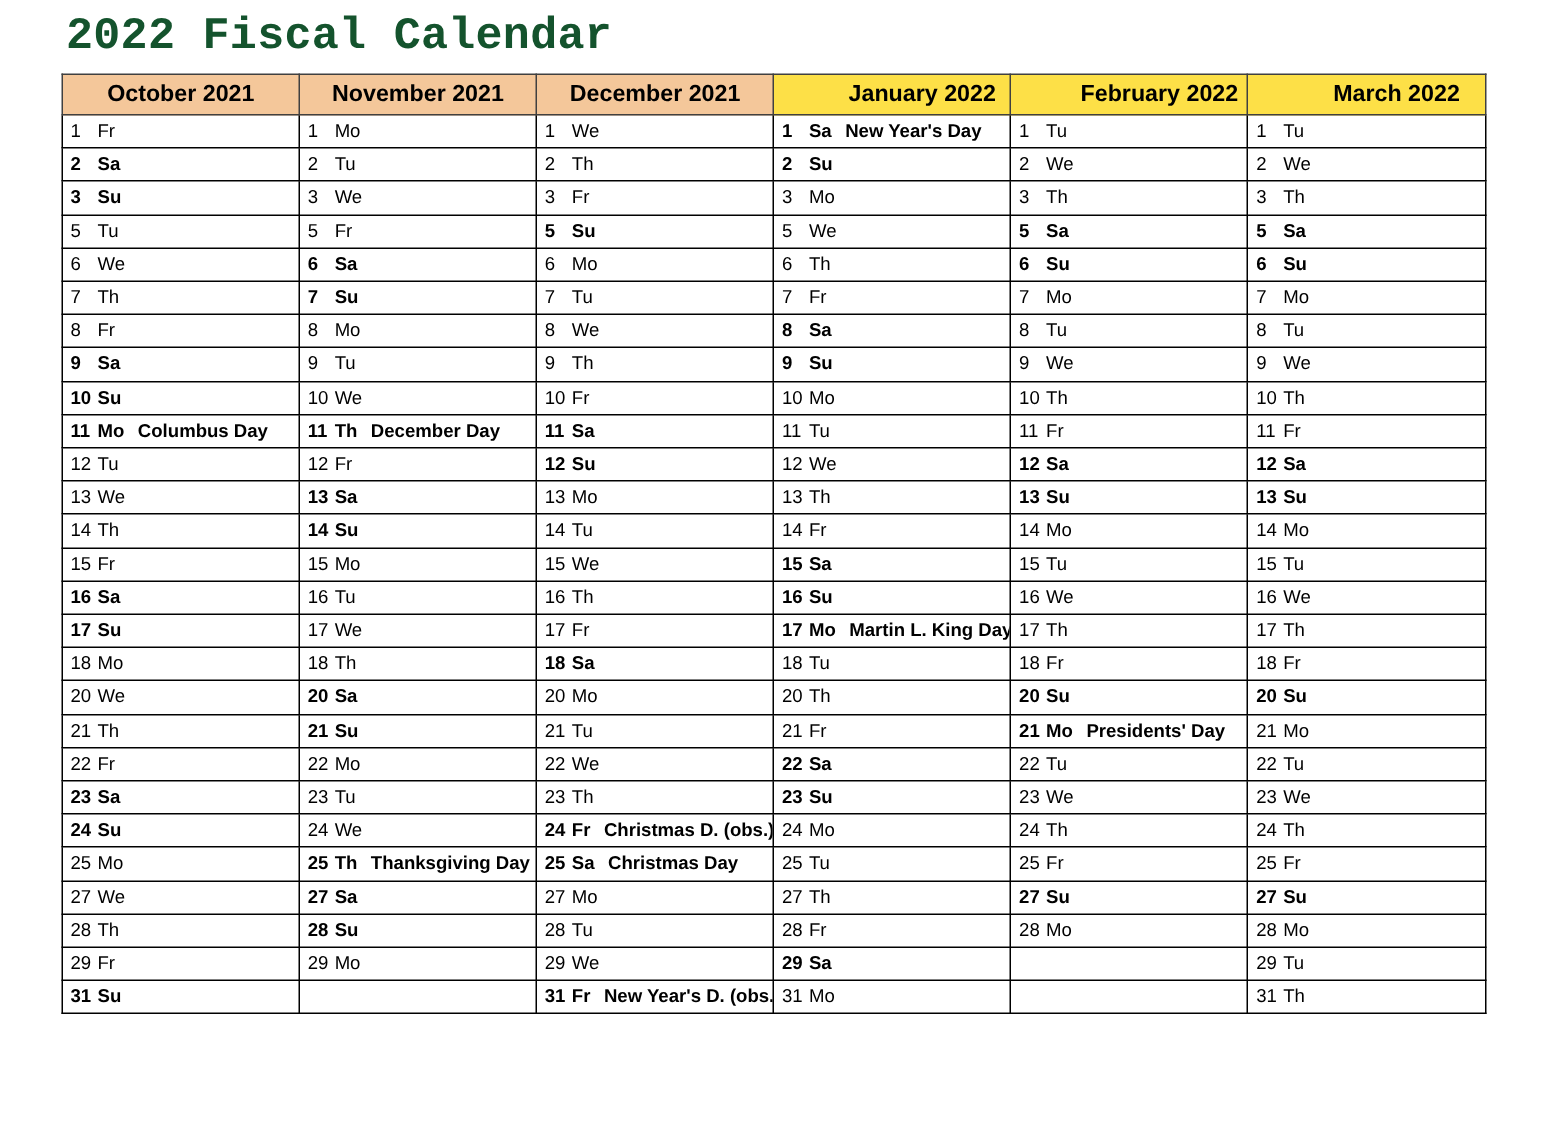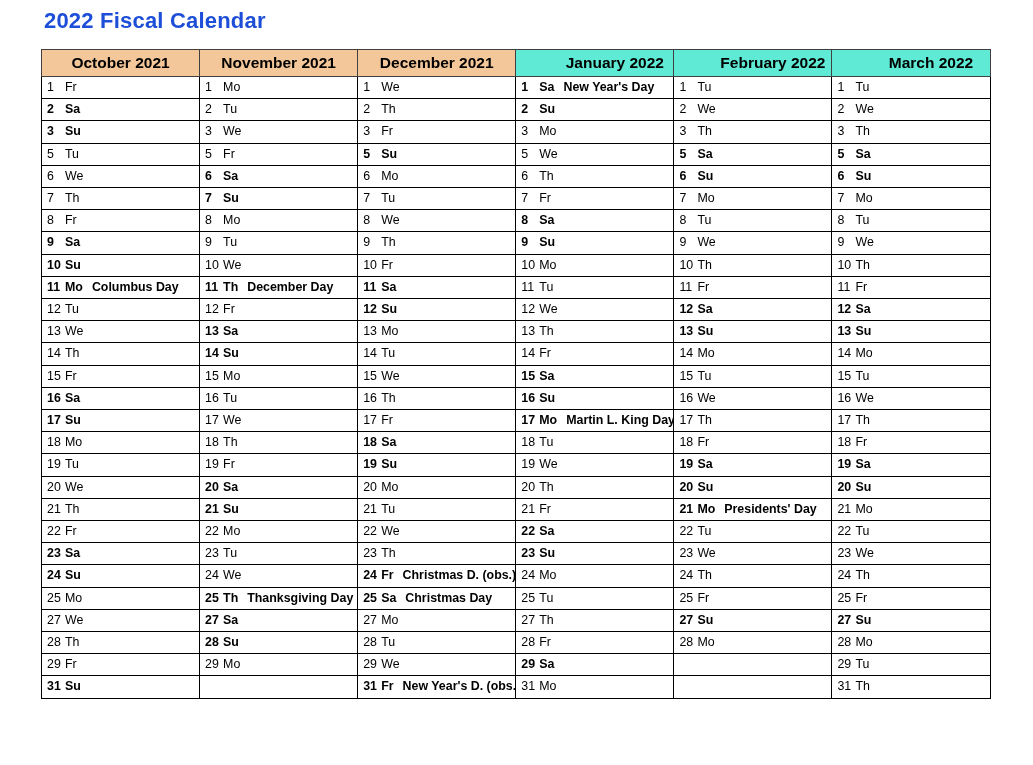"2022 Fiscal Calendar" #title { color: #1d4ed8 -> #14532d; font-family: none -> Liberation Mono, monospace; font-size: 22px -> 30px }
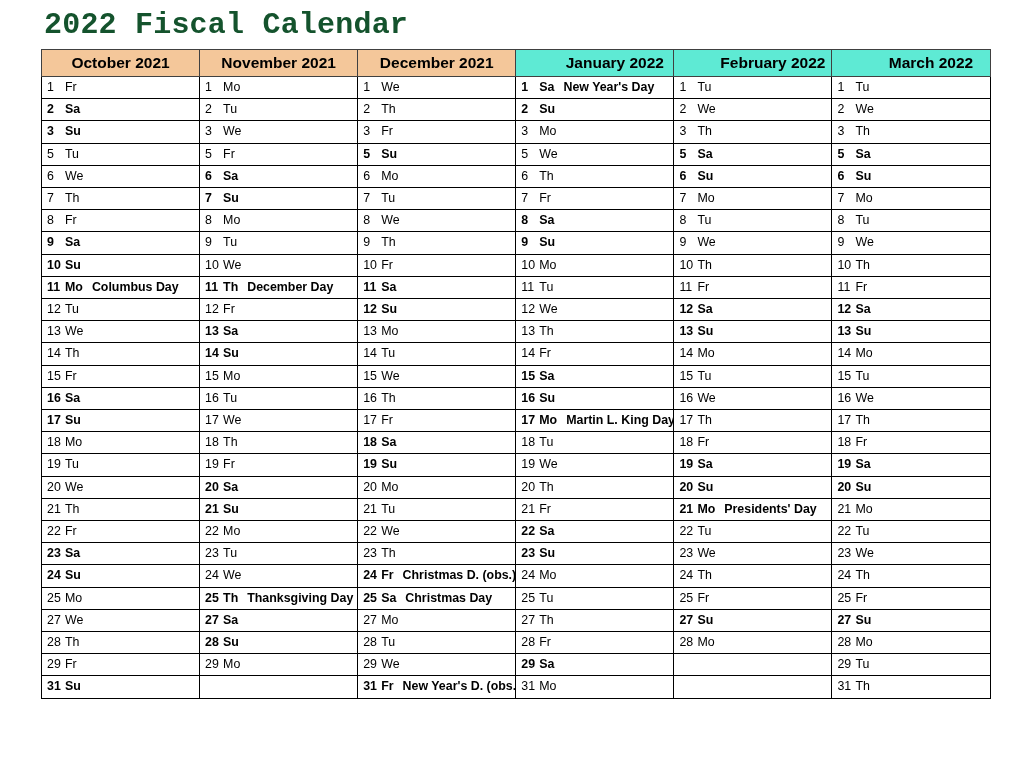"January 2022" table.cal th.q2 { background: #5eead4 -> #fde047 }
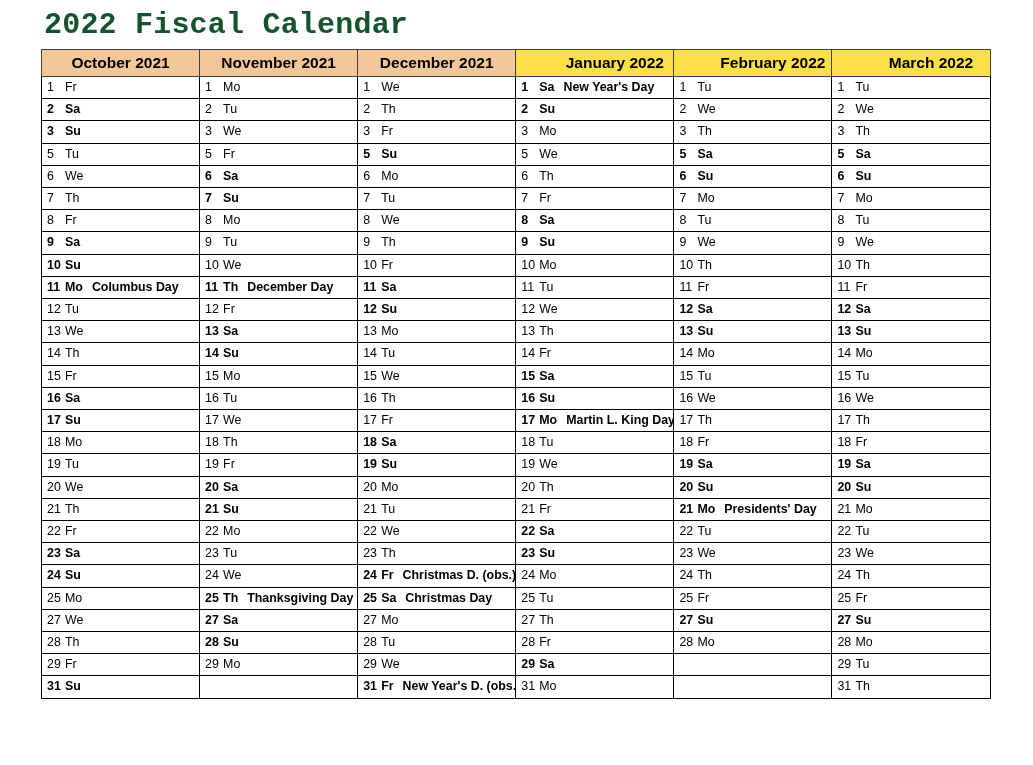"19 Tu" tr { html: <tr> <td><span>19</span><span>Tu</span></td> <td><span>19</span><span>Fr</span></td> <td><span>19</span><span>Su</span></td> <td><span>19</span><span>We</span></td> <td><span>19</span><span>Sa</span></td> <td><span>19</span><span>Sa</span></td> </tr> -> none }
